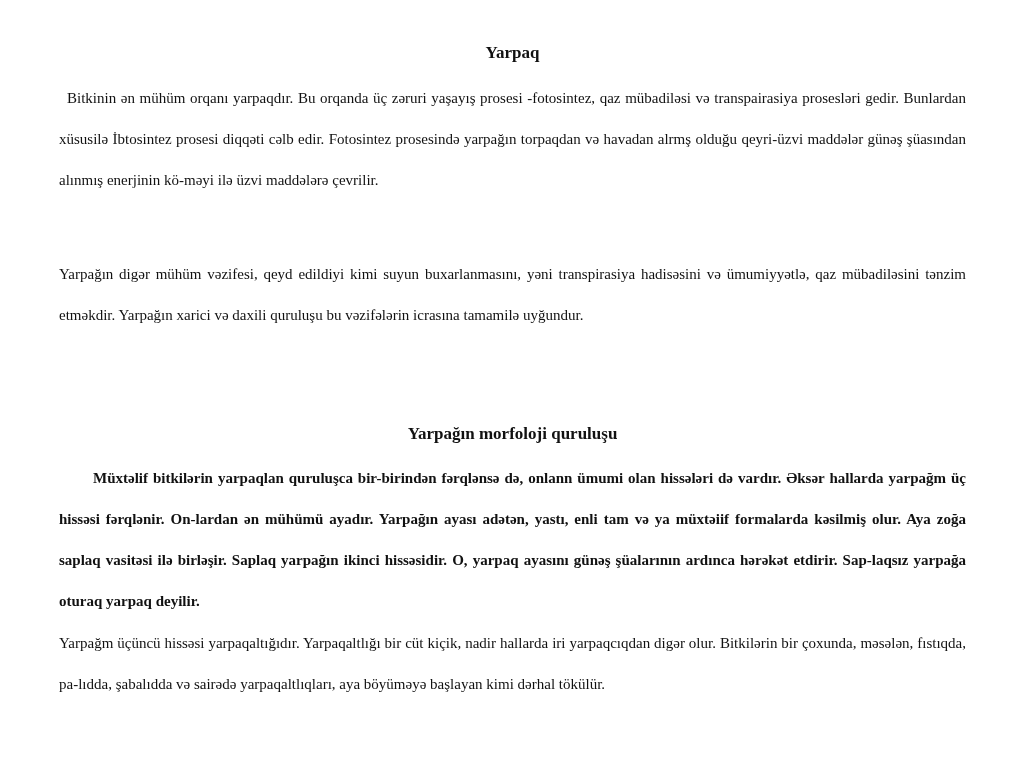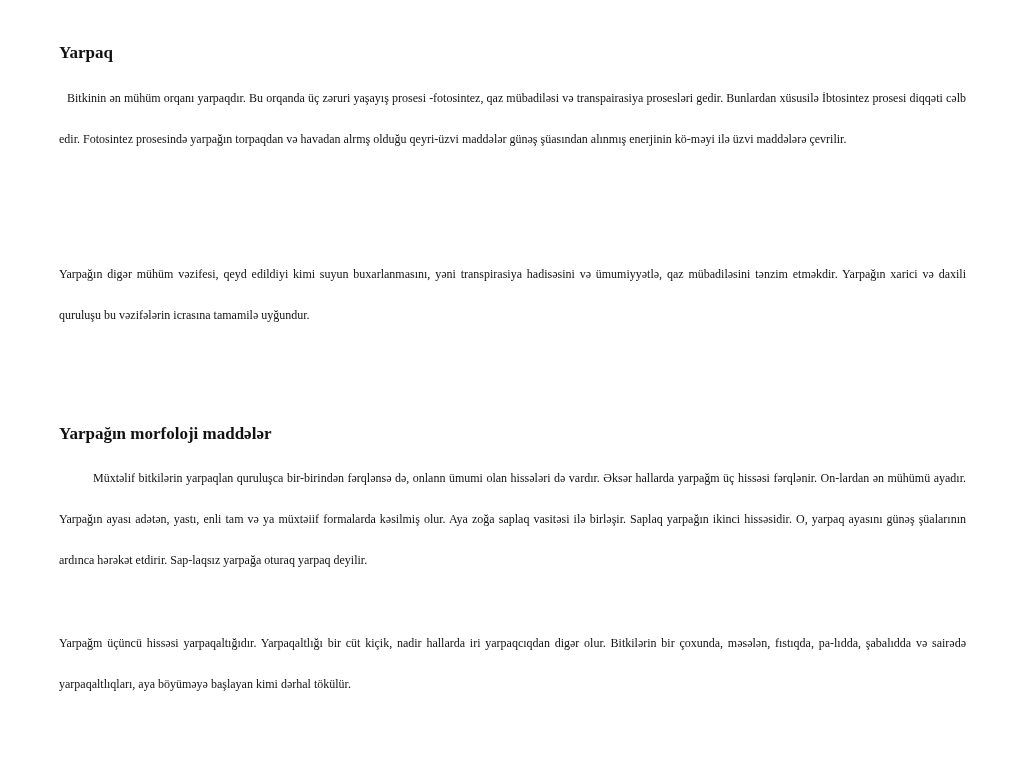"Yarpaq" .heading { text-align: none -> center }
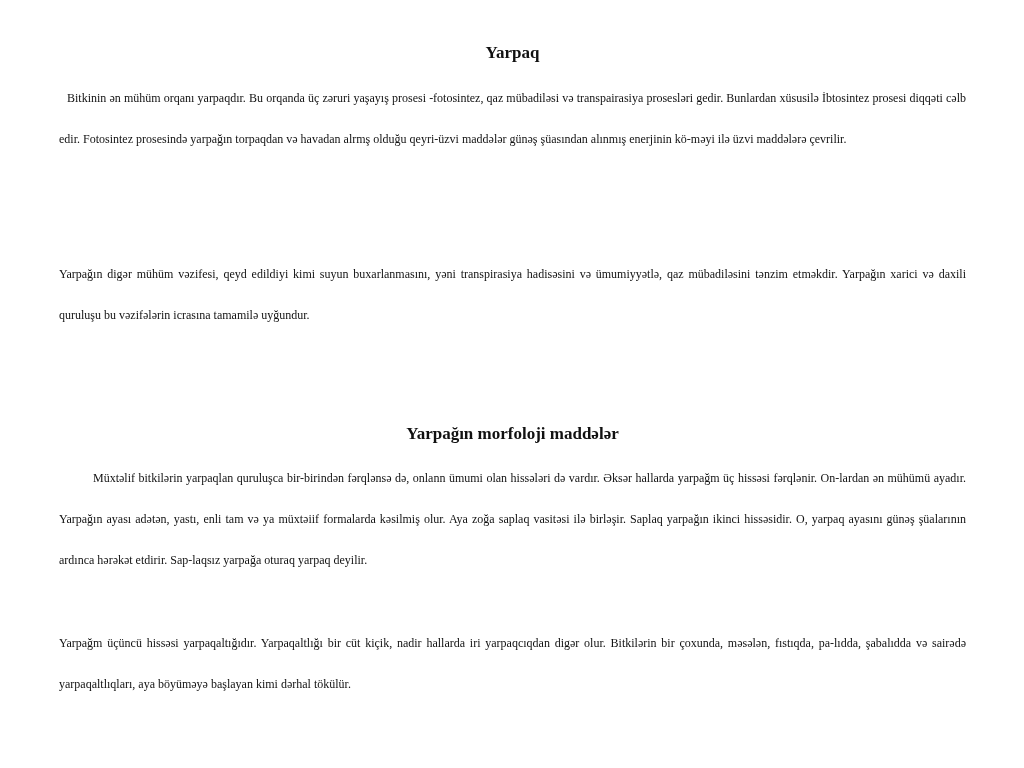"Bitkinin ən mühüm orqanı yarpaqdır." .para { font-size: 12px -> 15px }
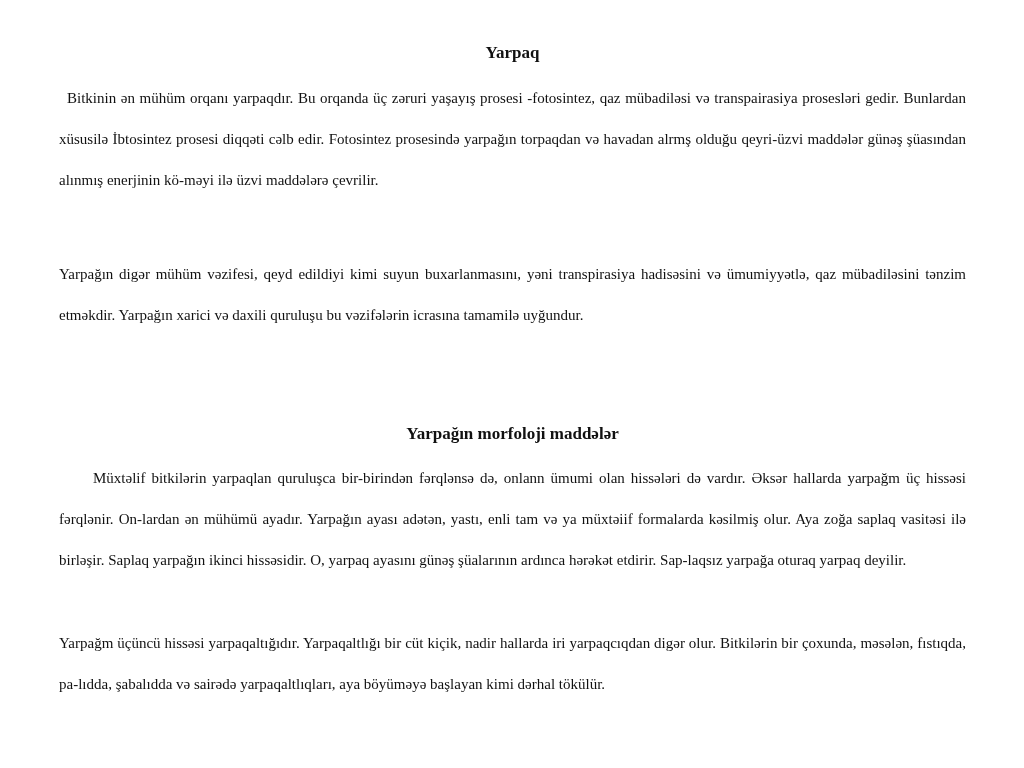"Yarpağın morfoloji maddələr" h2.heading { text: maddələr -> quruluşu }
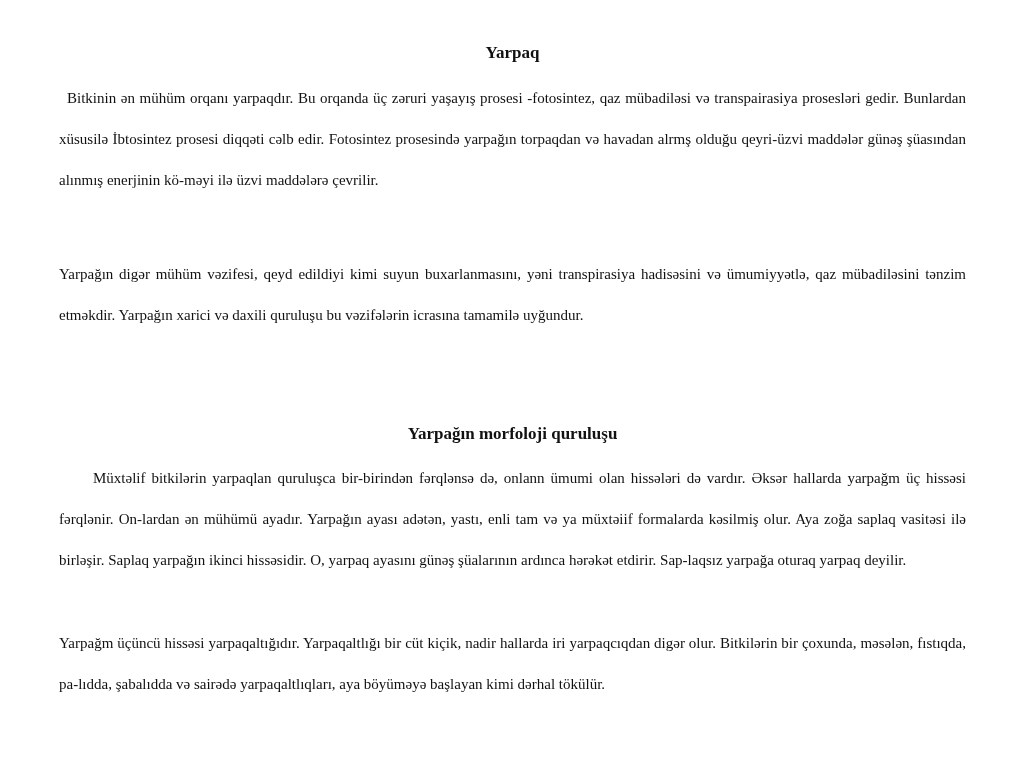"Müxtəlif bitkilərin yarpaqlan quruluşca" .indent-large { font-weight: none -> bold }
